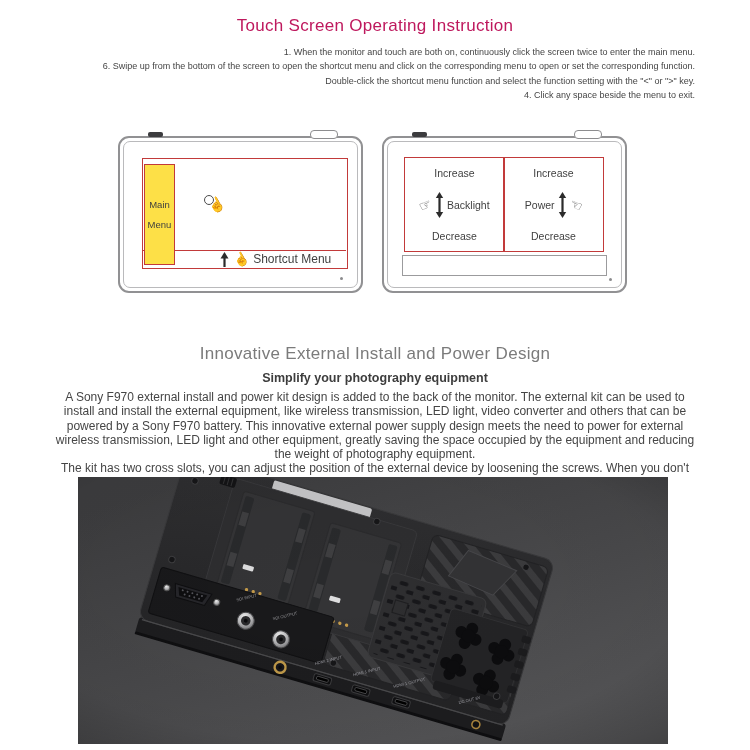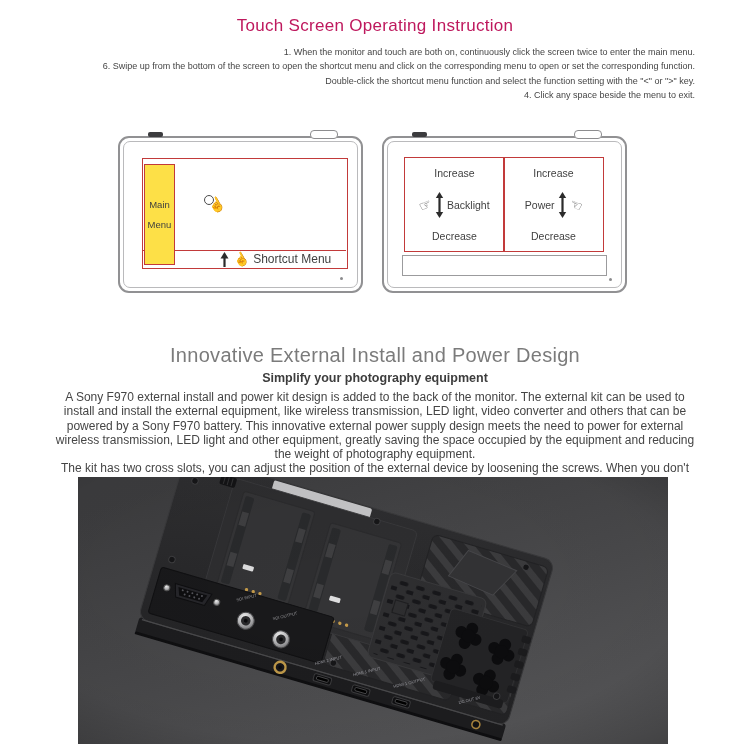"Innovative External Install and Power" .s2-title { font-size: 20px -> 17px }
